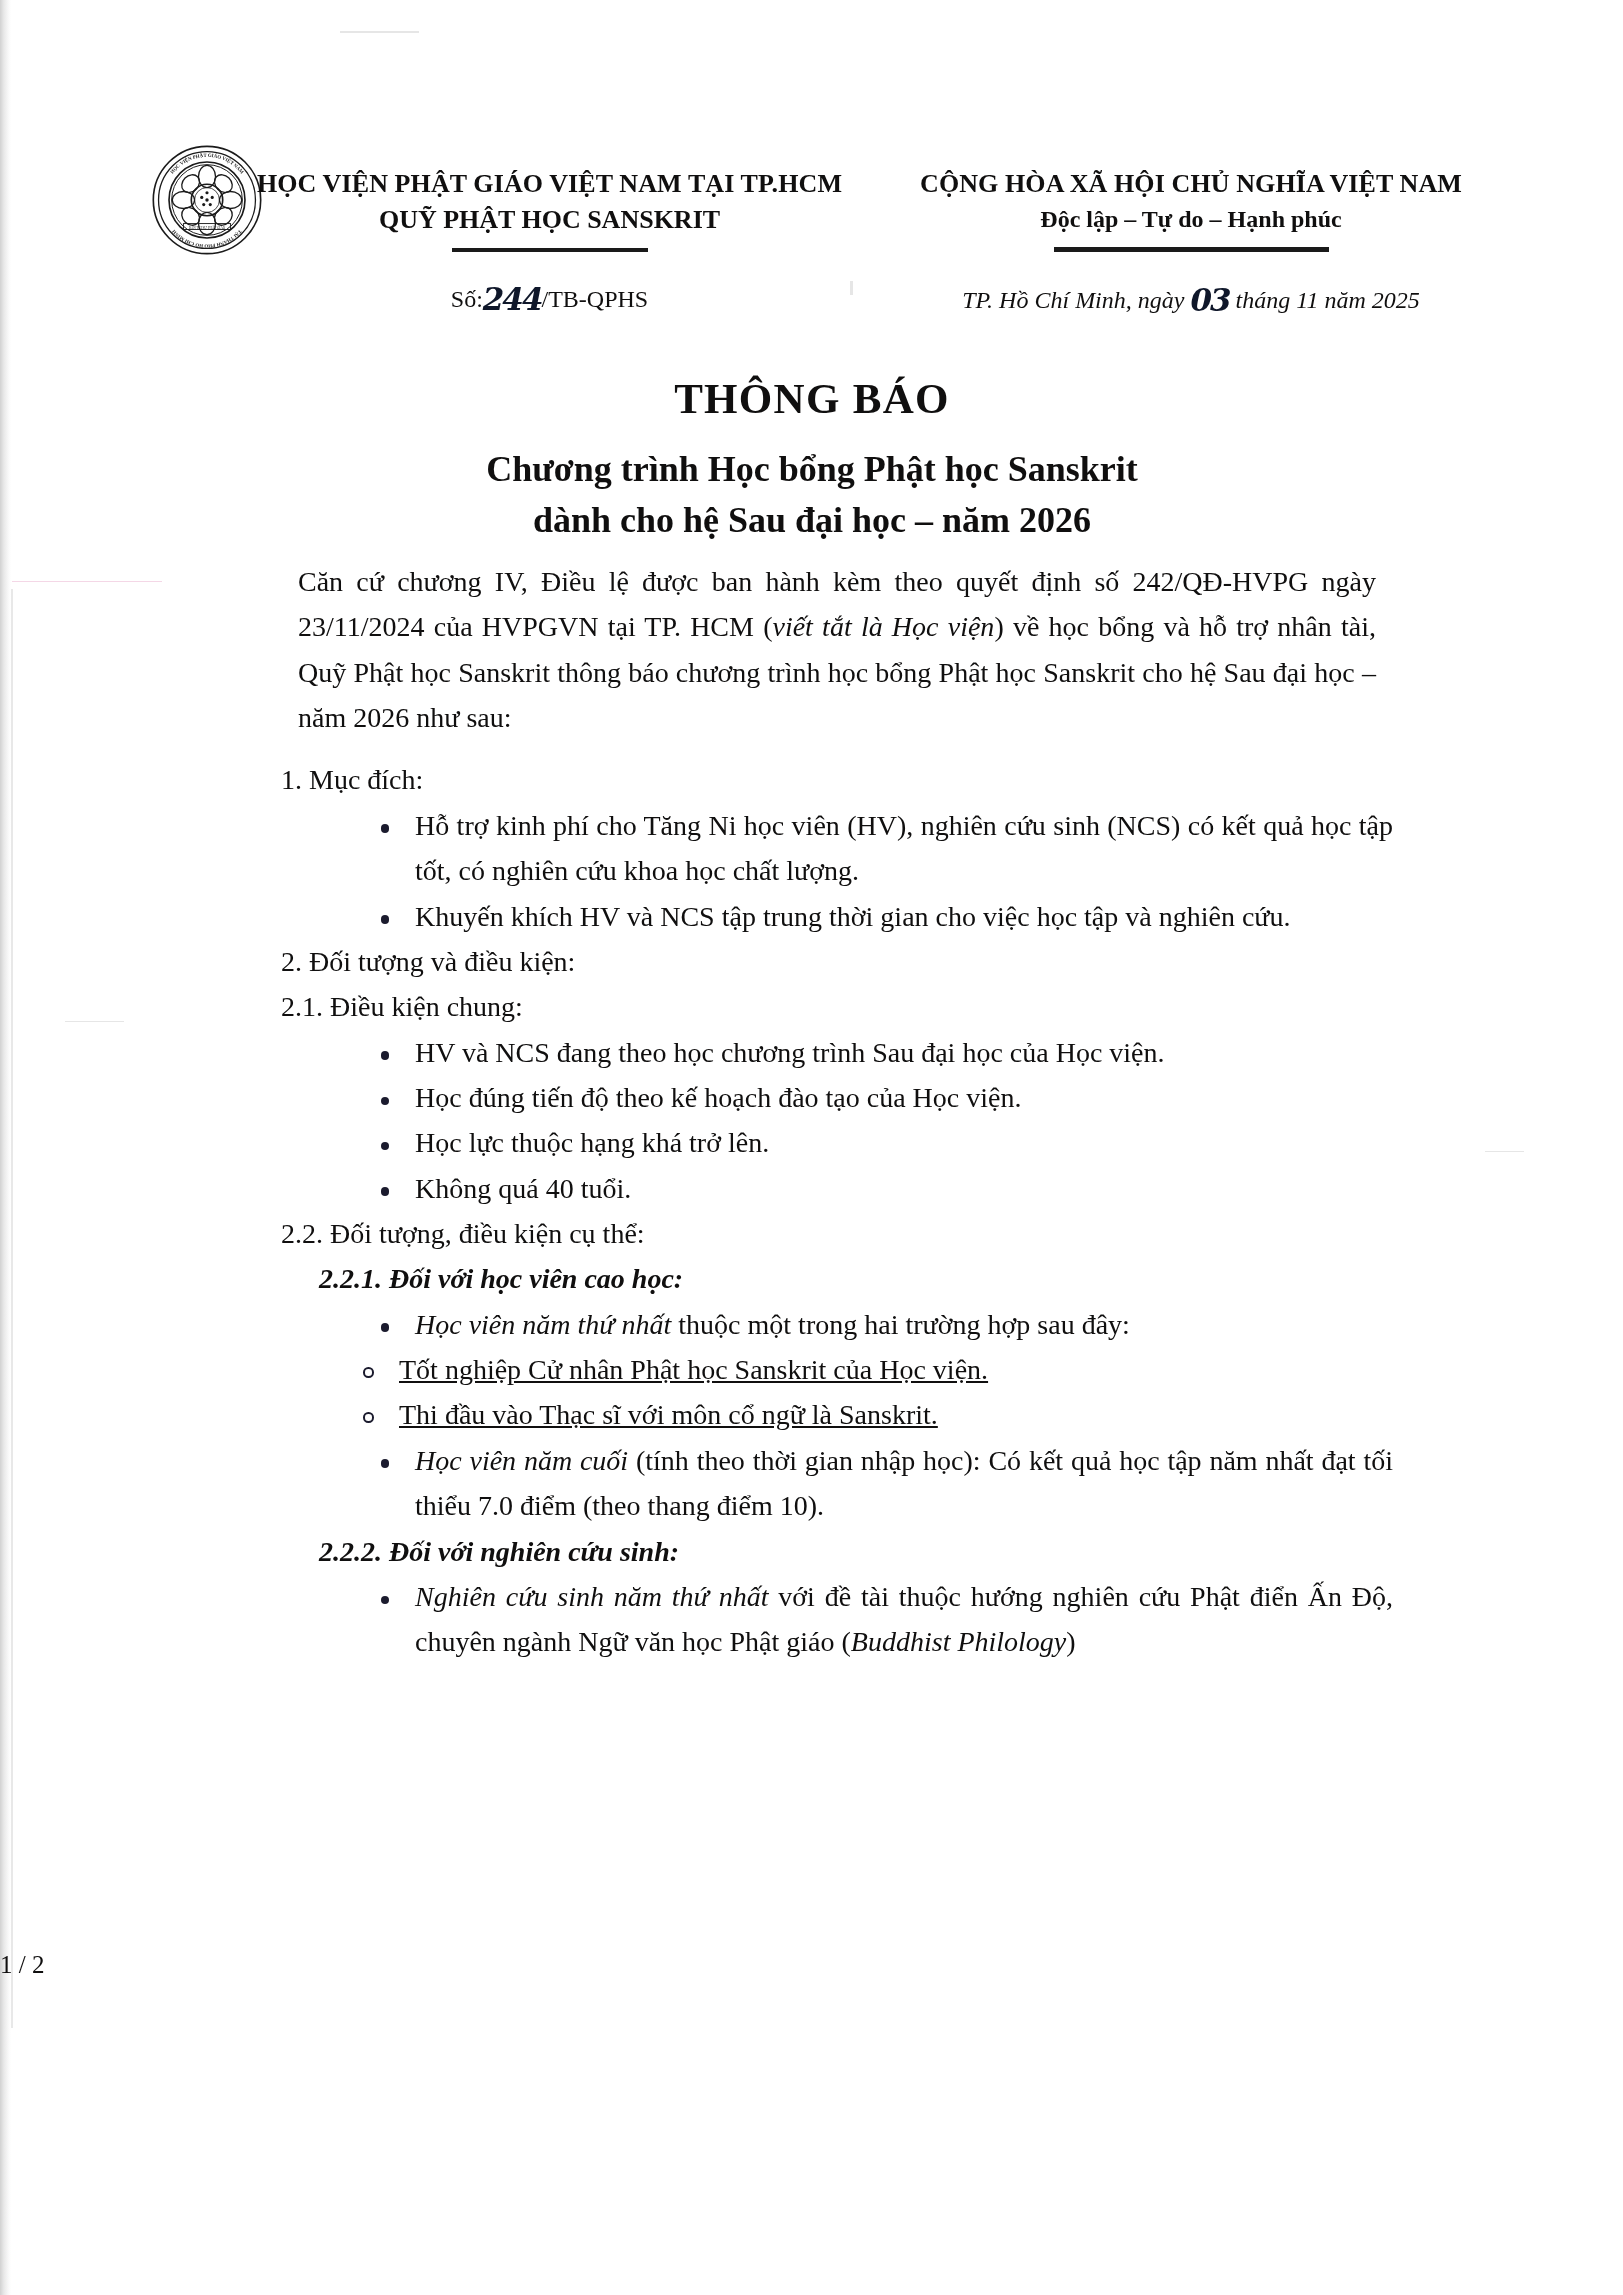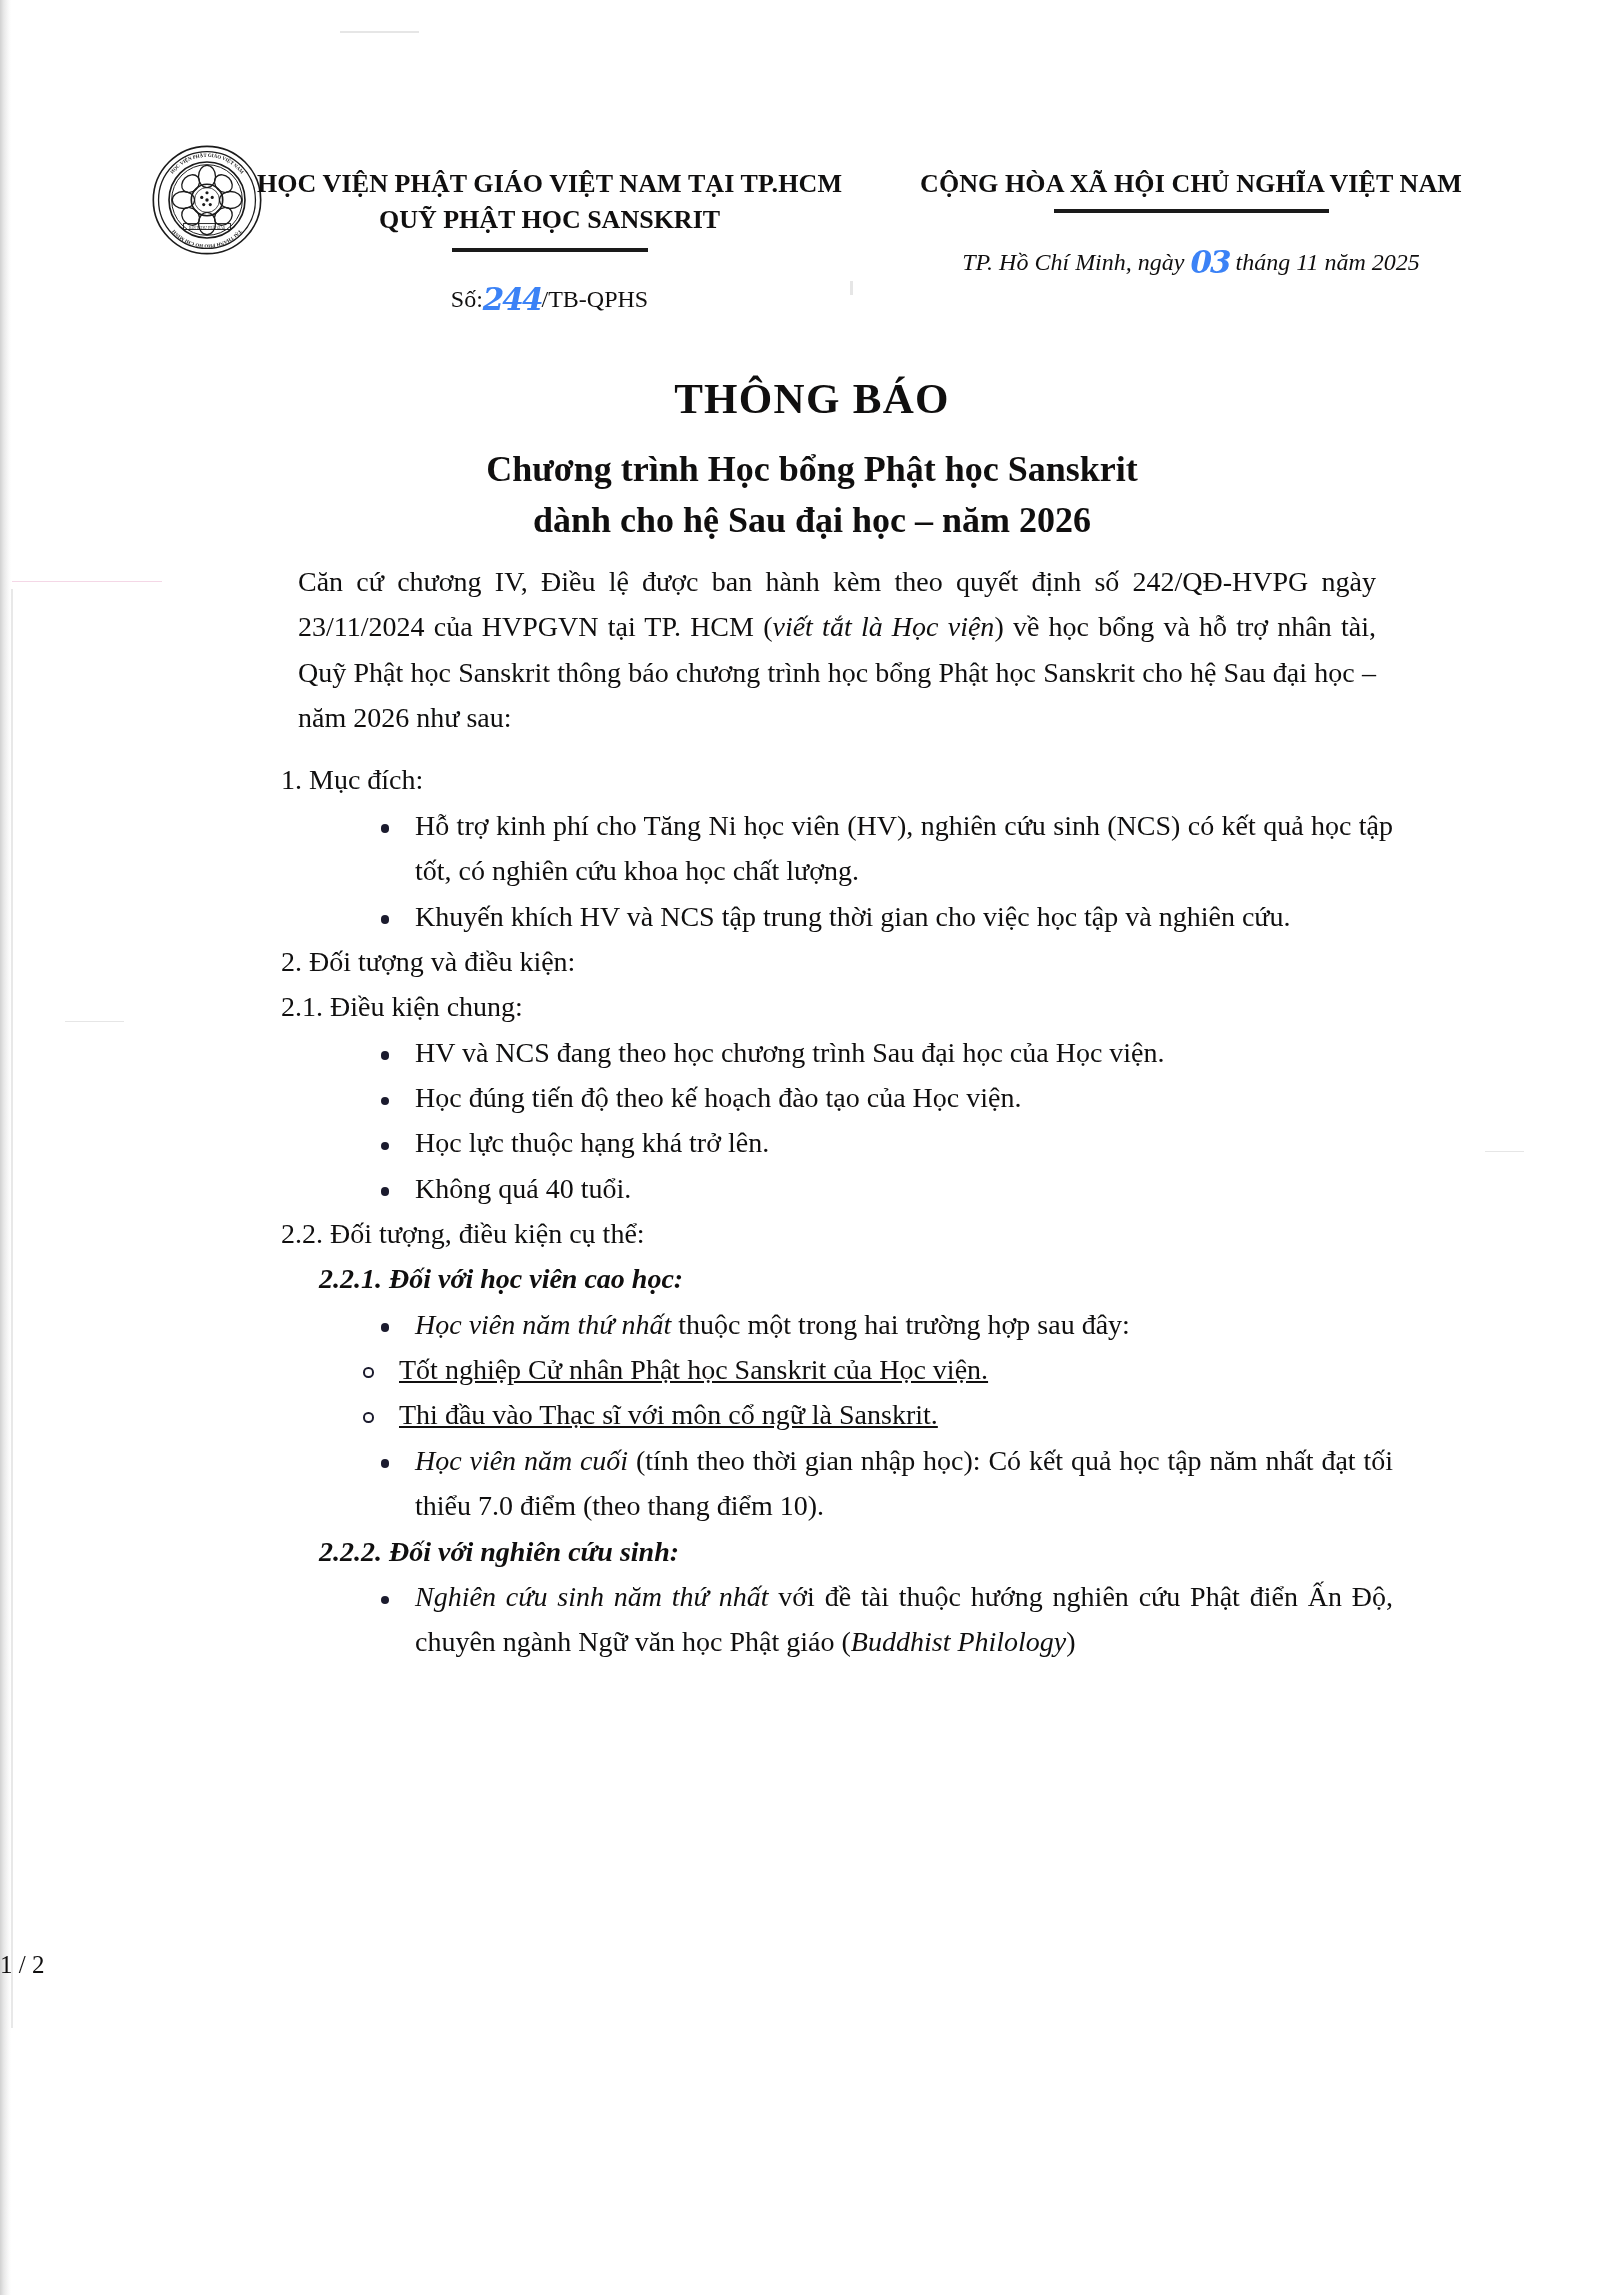"Độc lập – Tự do" div.nat-line2 { html: none -> <div>Độc lập – Tự do – Hạnh phúc</div> }
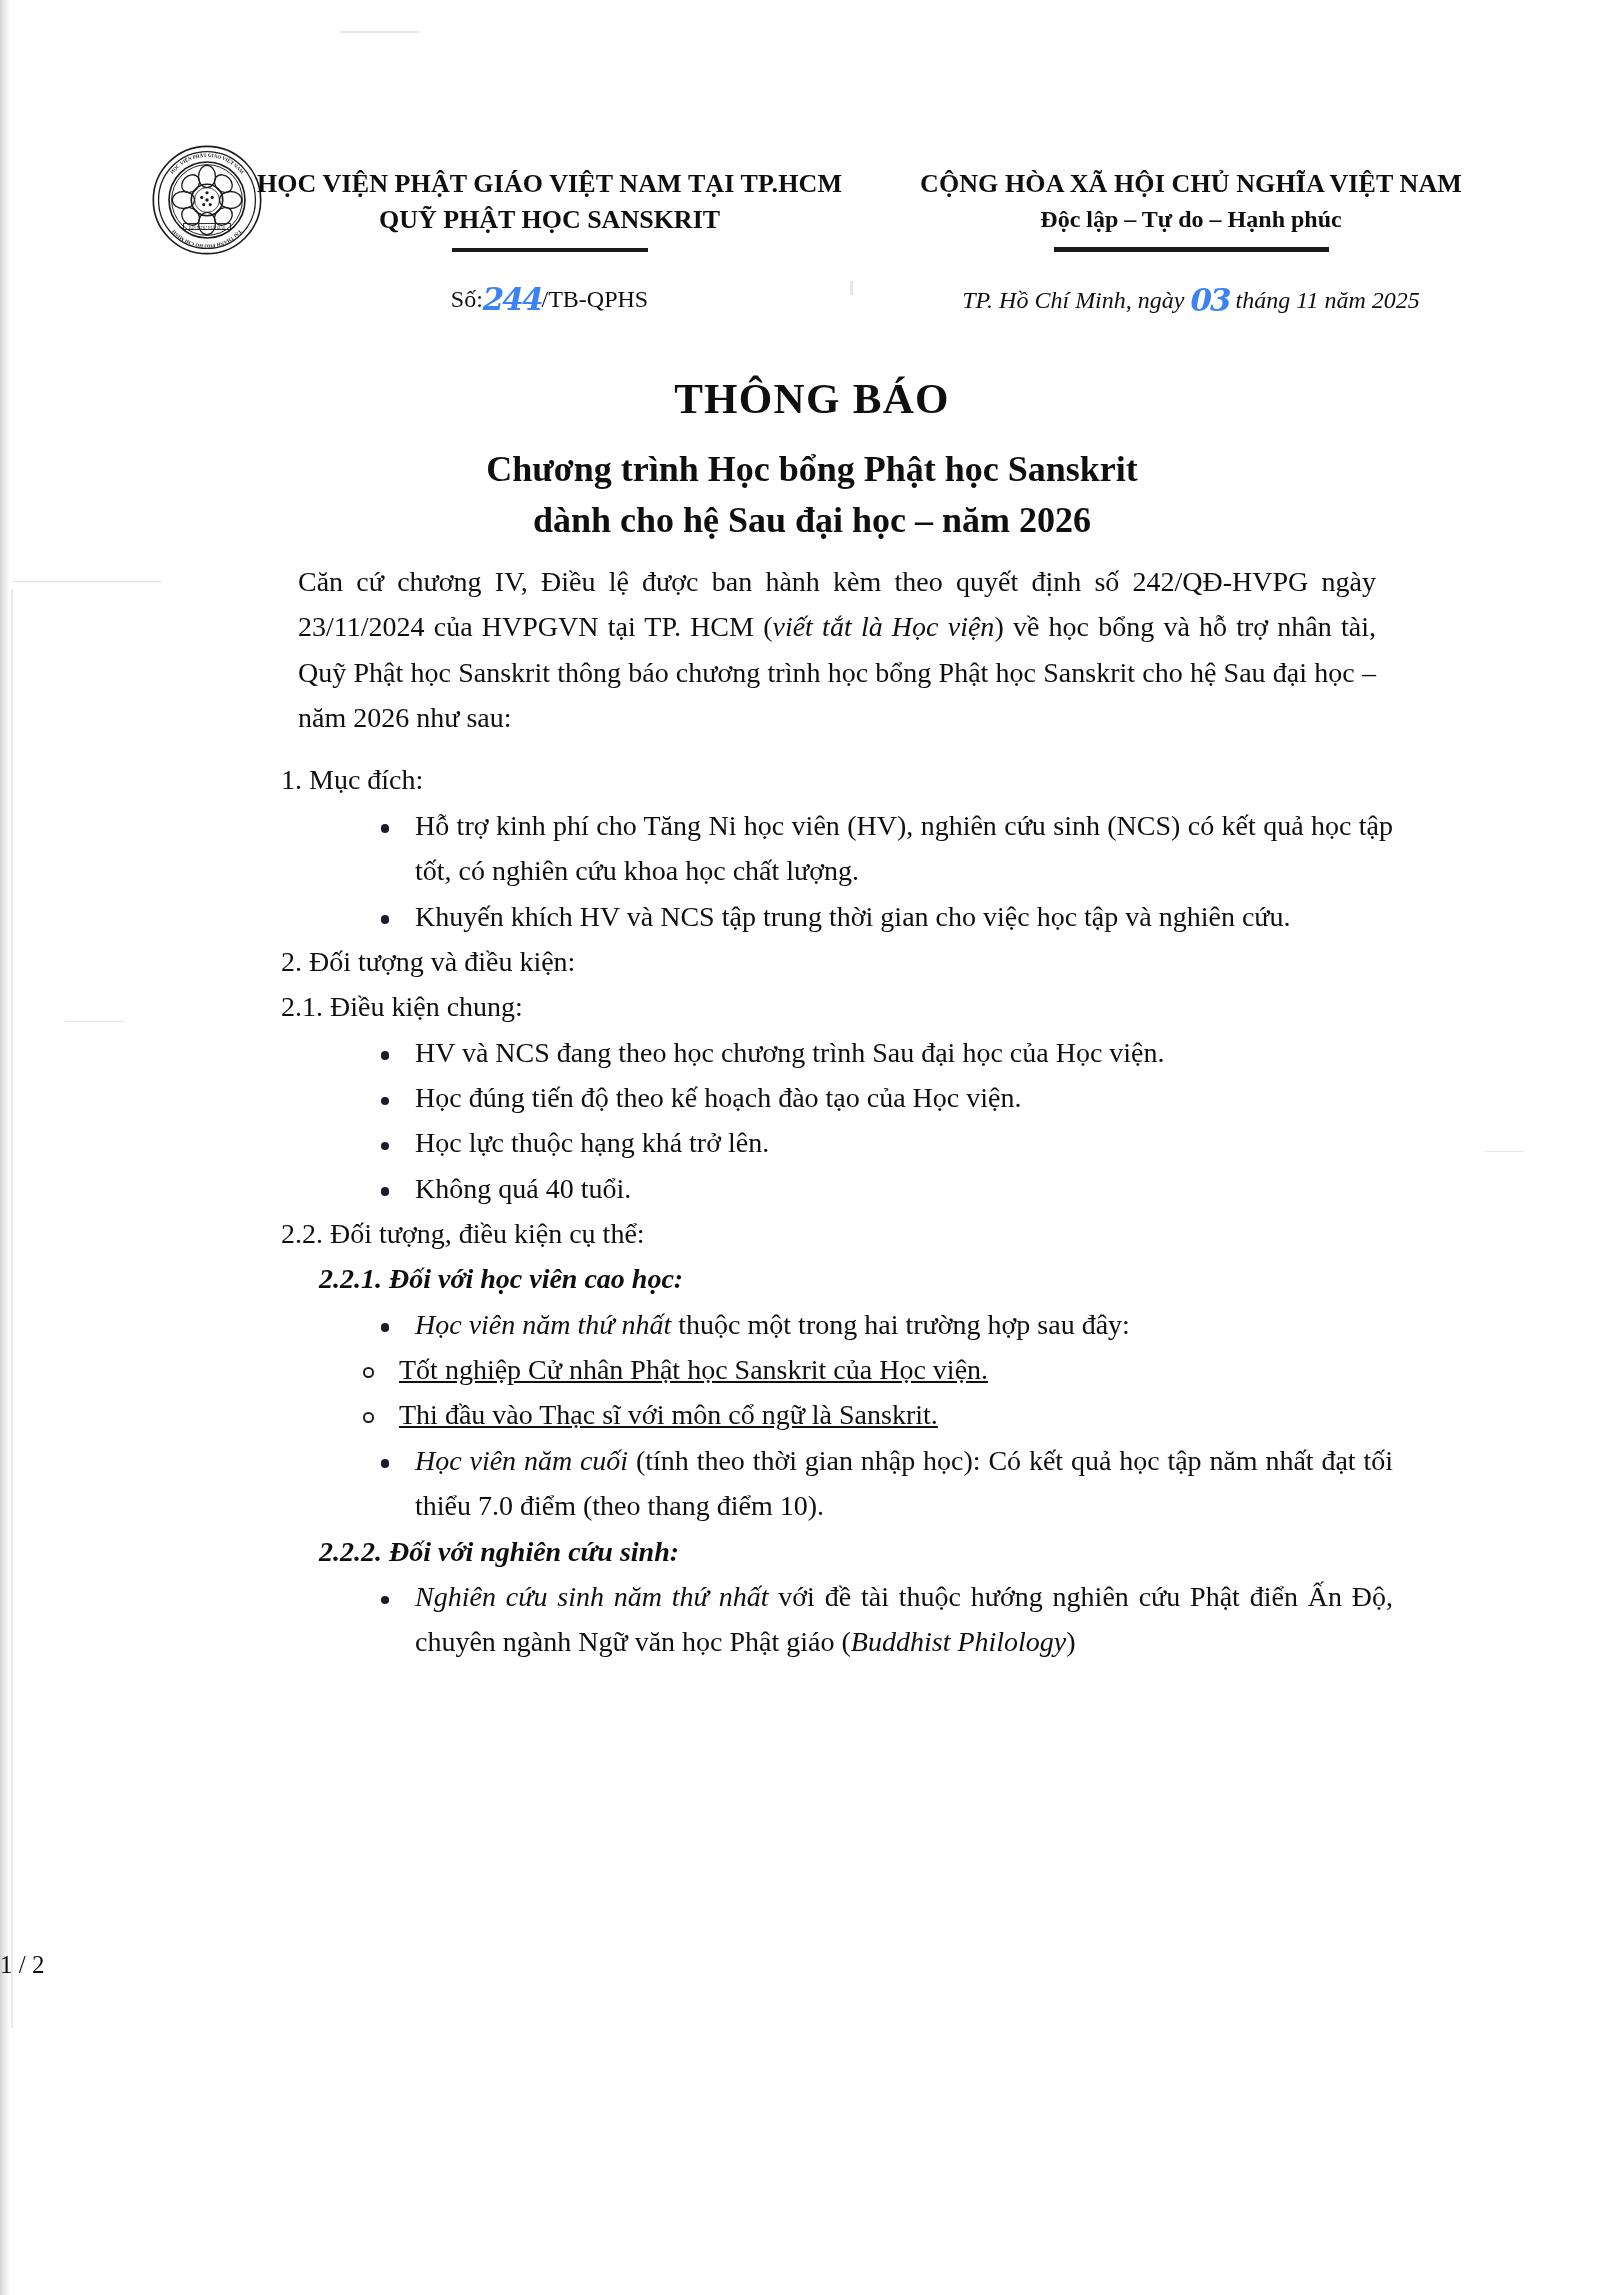"244" .hand { color: #3b82f6 -> #0f172a }
